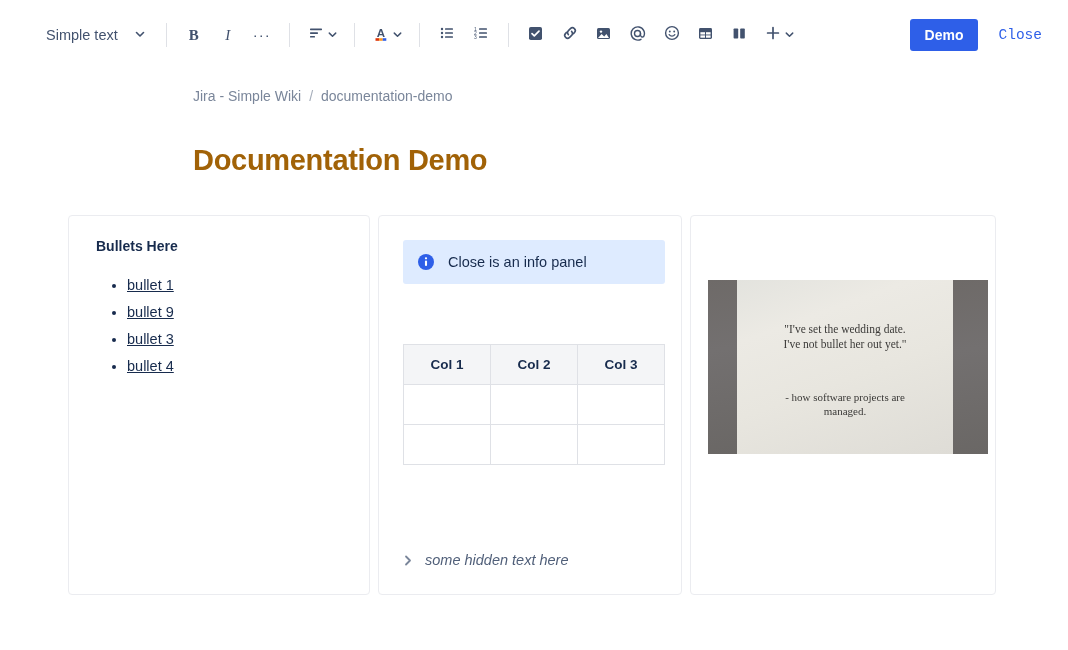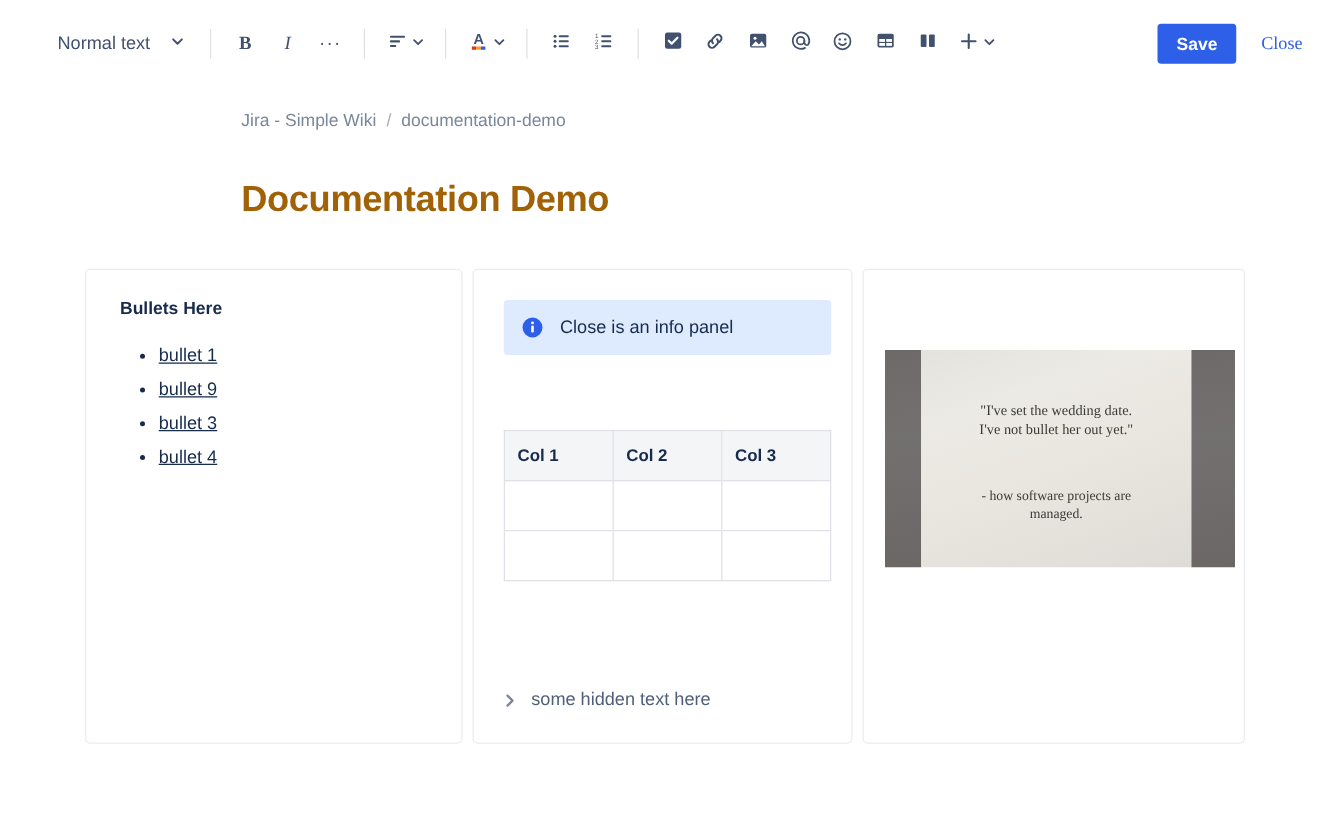"Normal text" span { text: Normal -> Simple }
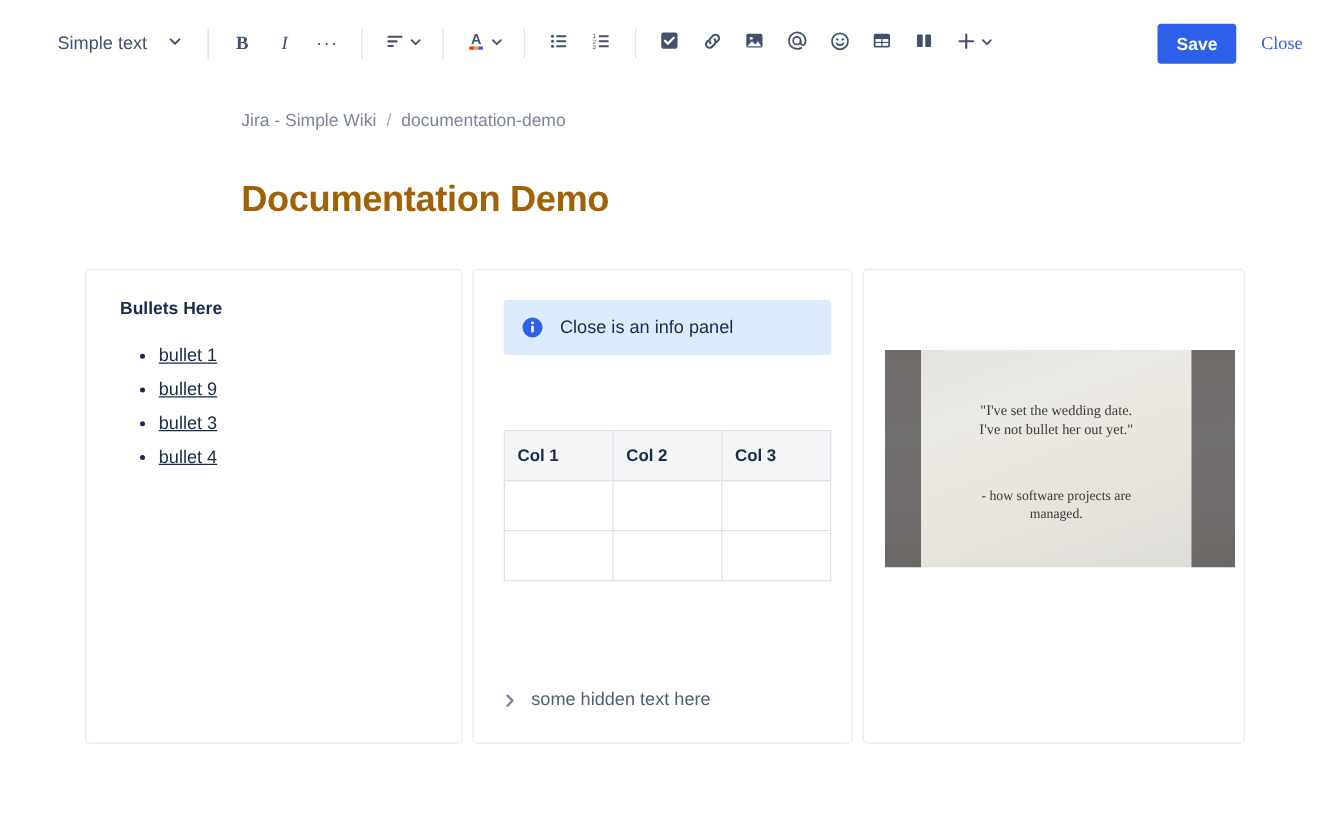"Save" button.save-btn { text: Save -> Demo }
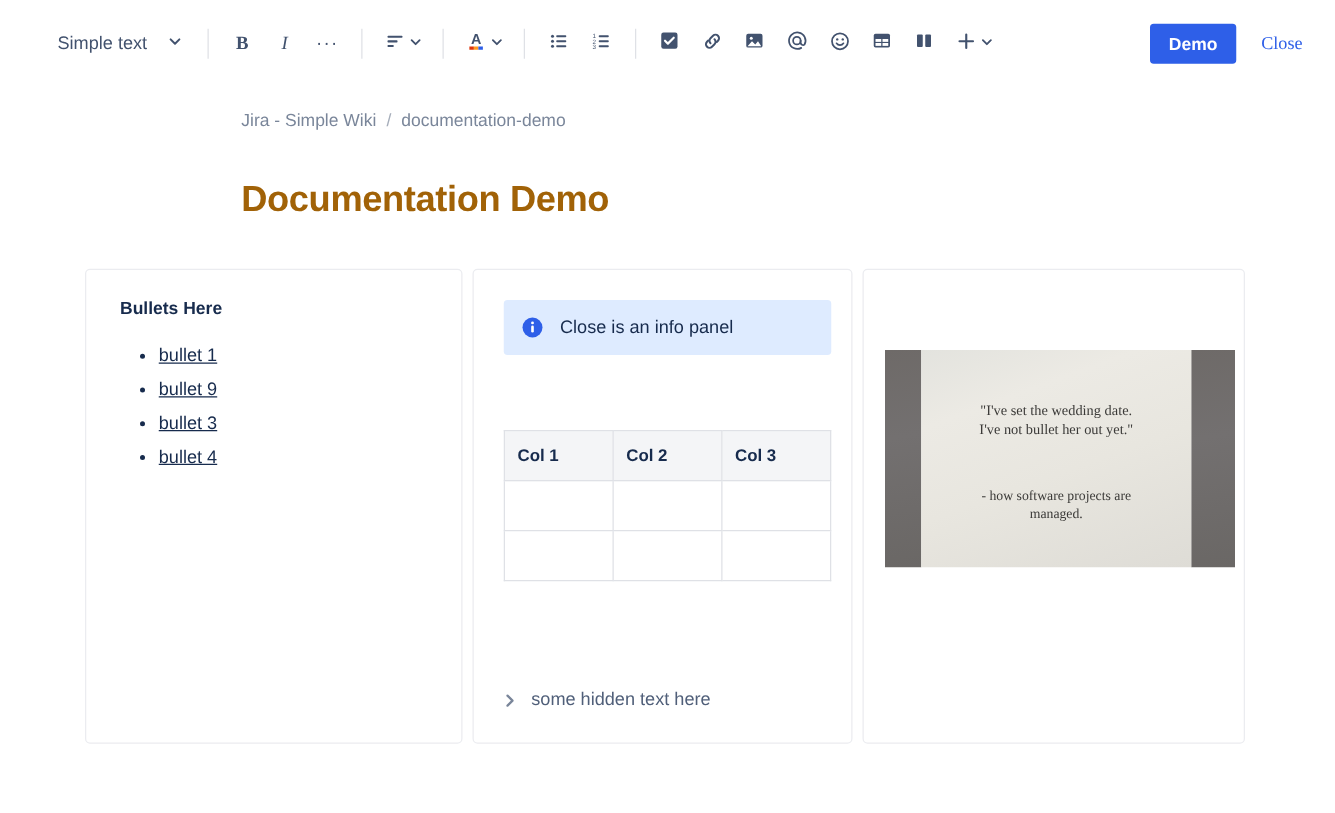"Close" .close-btn { font-family: Liberation Serif, serif -> Liberation Mono, monospace }
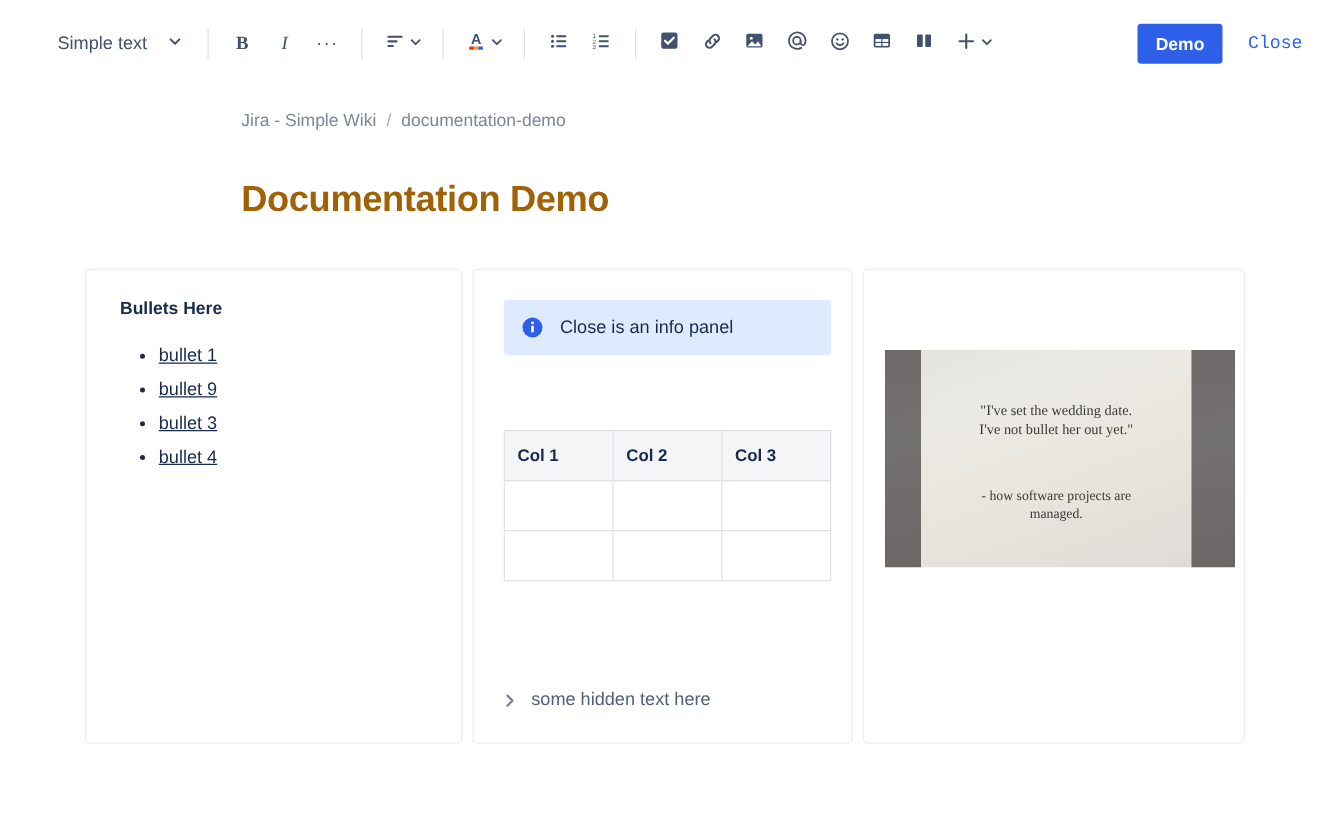"Col 1" .tbl th, .tbl td { text-align: left -> center }
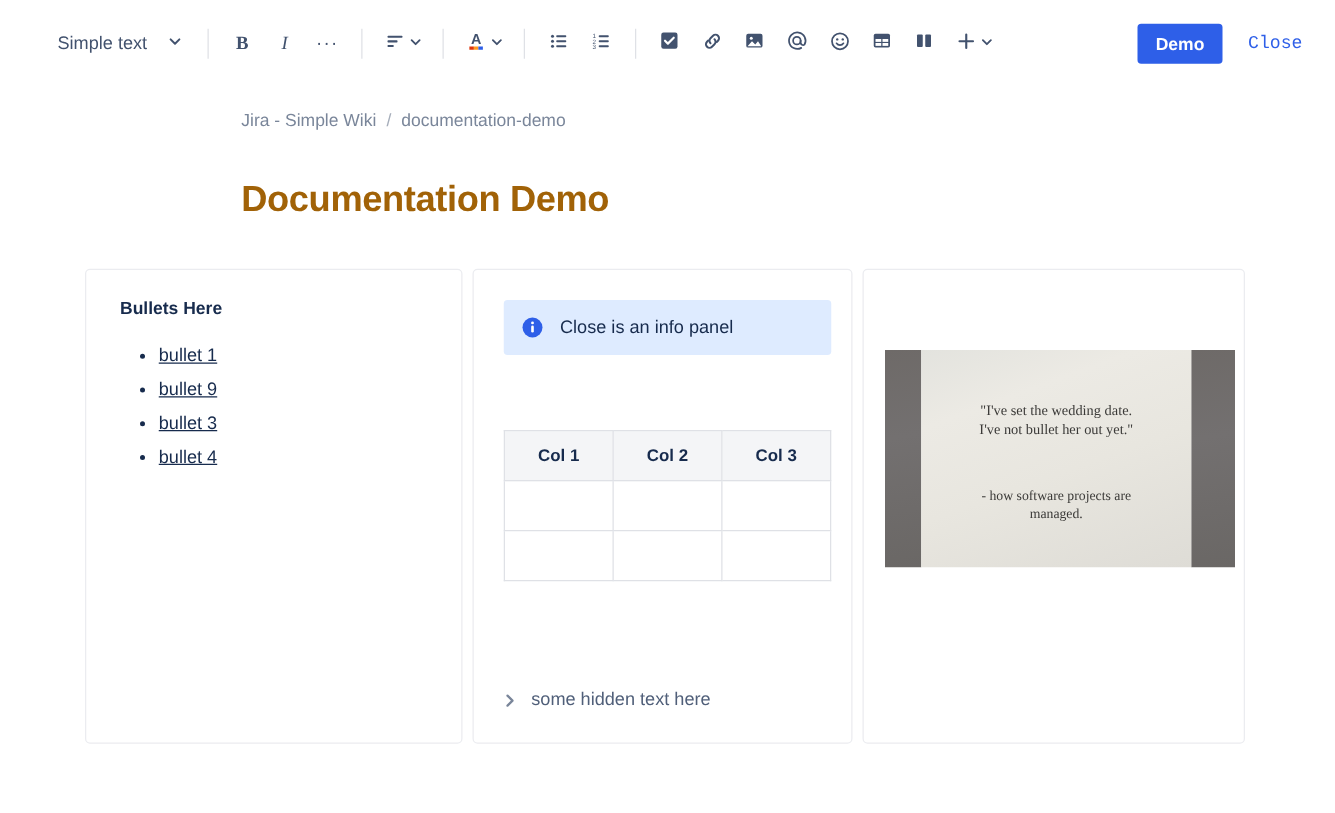"some hidden text here" .expand { font-style: none -> italic }
